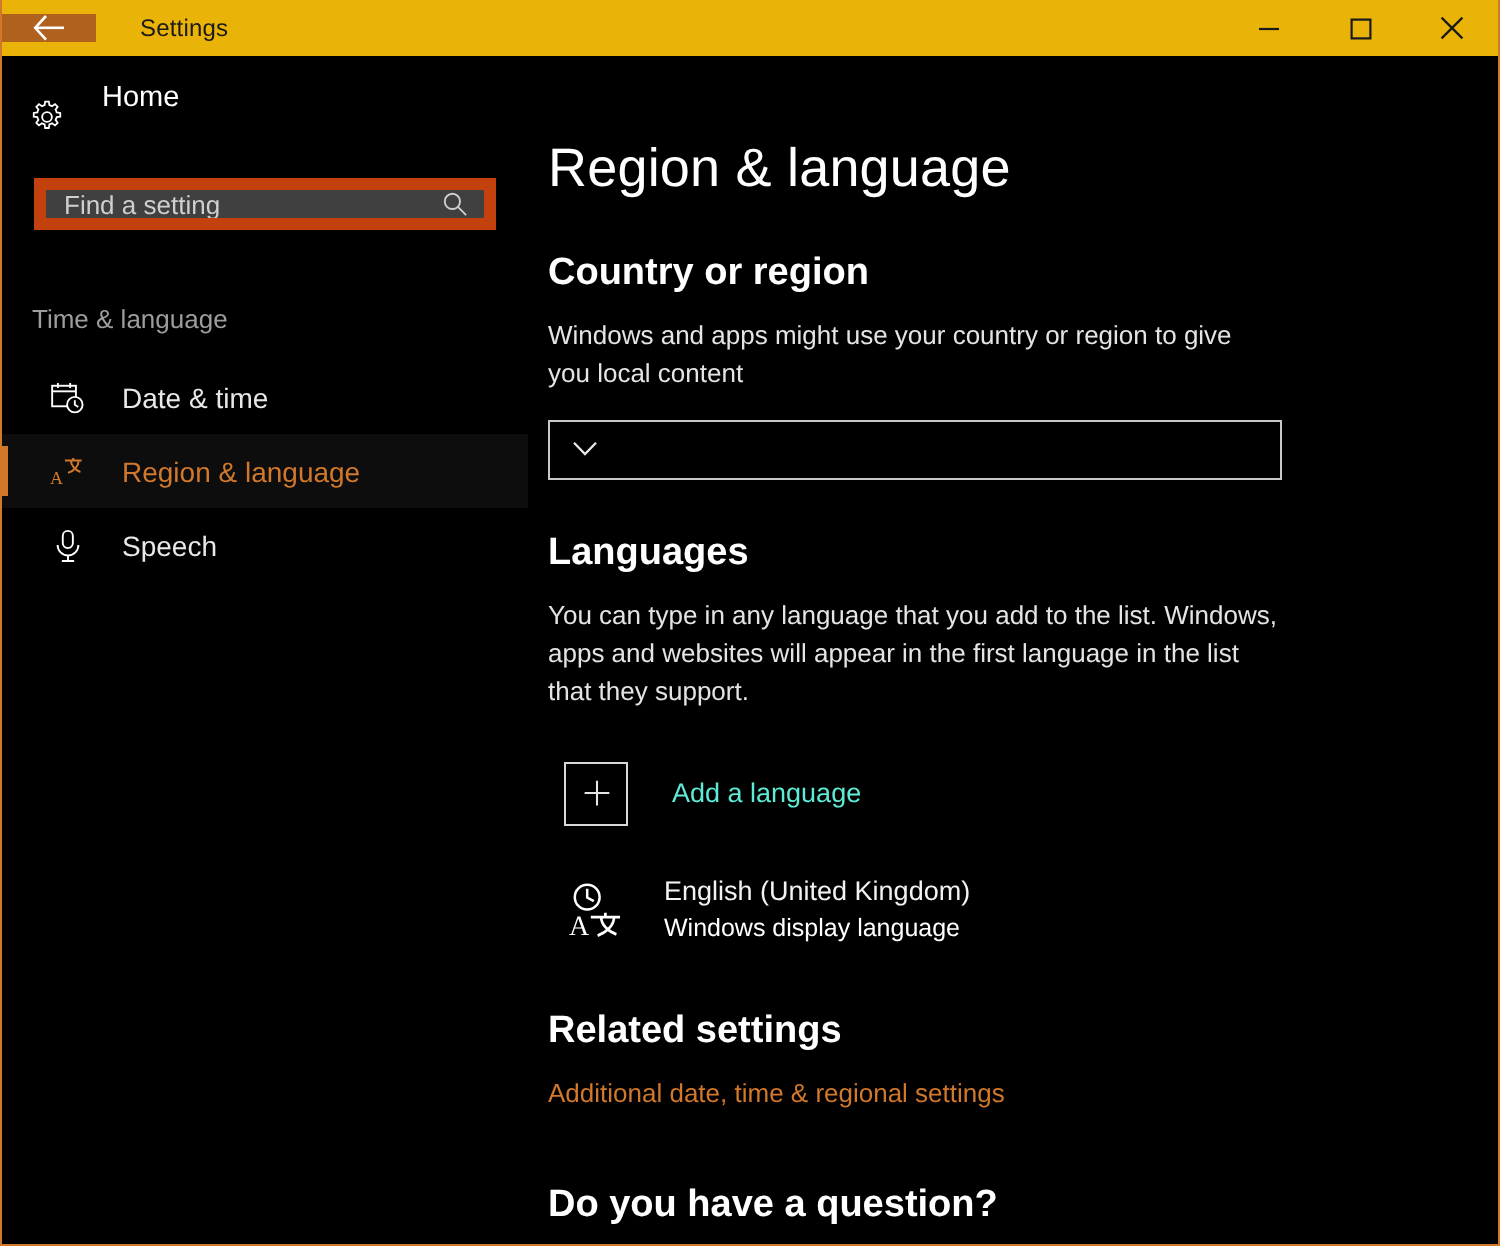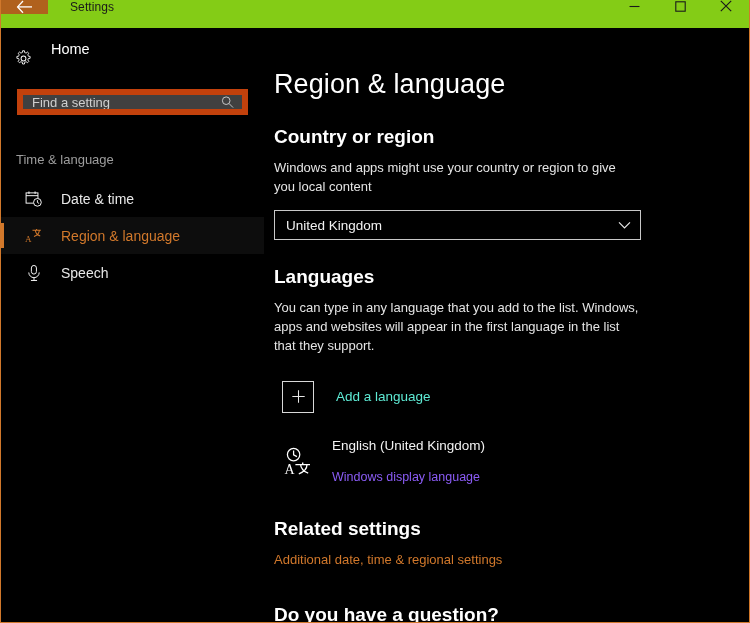"Settings" #titlebar { align-items: flex-start -> center; background: #84cc16 -> #eab308 }
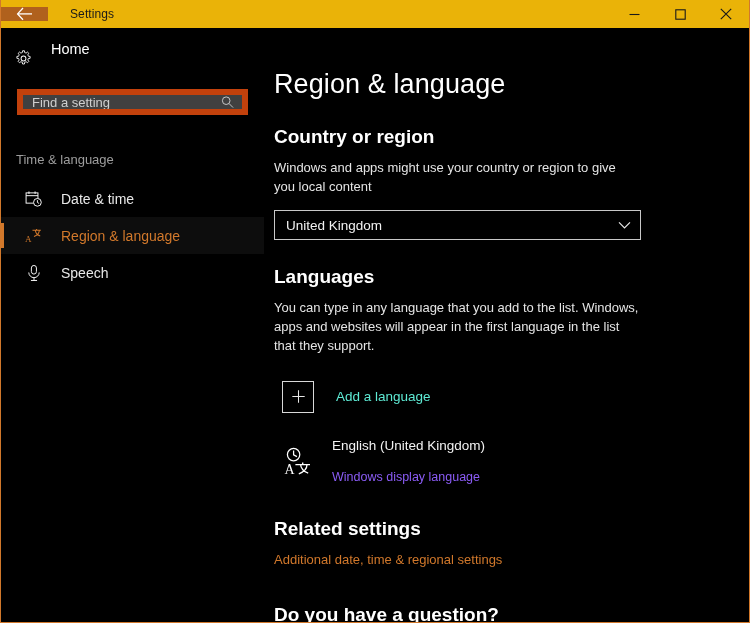"United Kingdom" span.val { html: <span>United Kingdom</span> -> none }
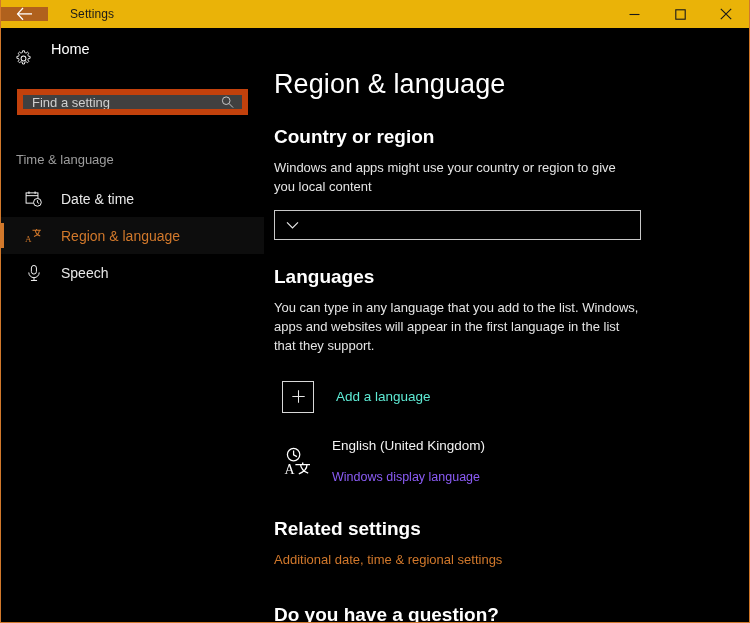"Windows display language" #language-item .sub { color: #8b5cf6 -> #ffffff; margin-top: 14px -> 1px }
